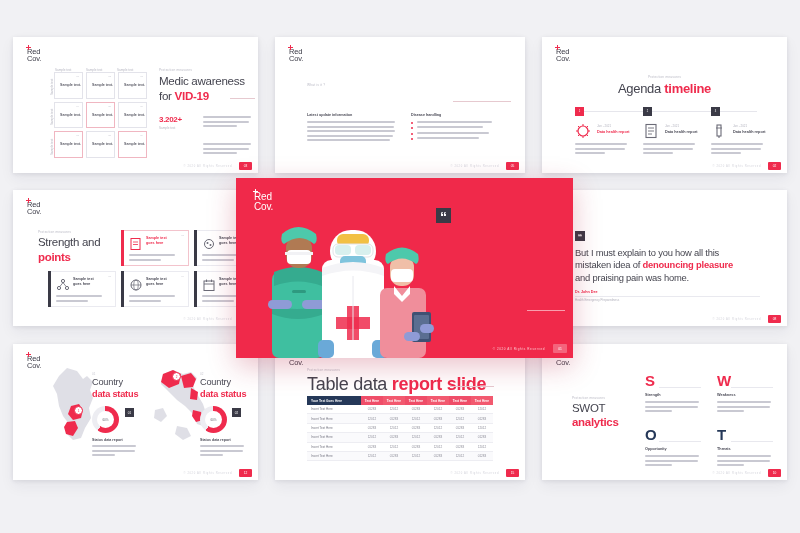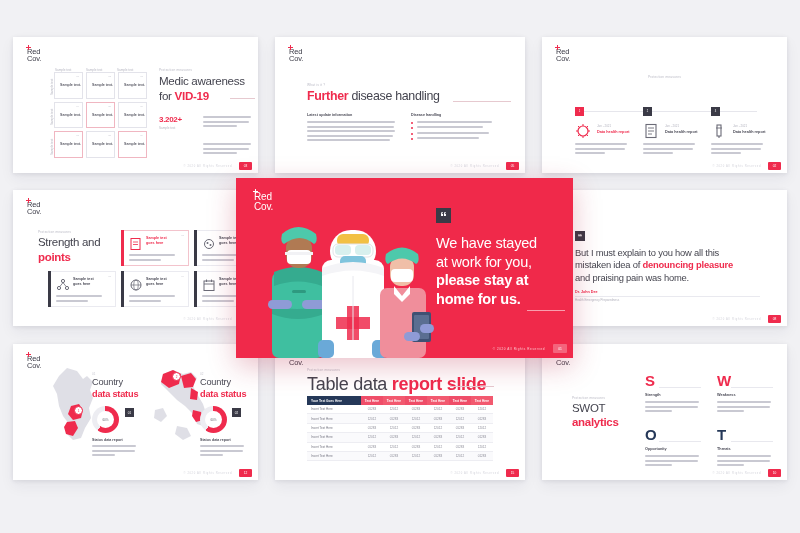"Further disease handling" div.h-title { html: <div> <span>Further</span><span> disease handling</span> </div> -> none }
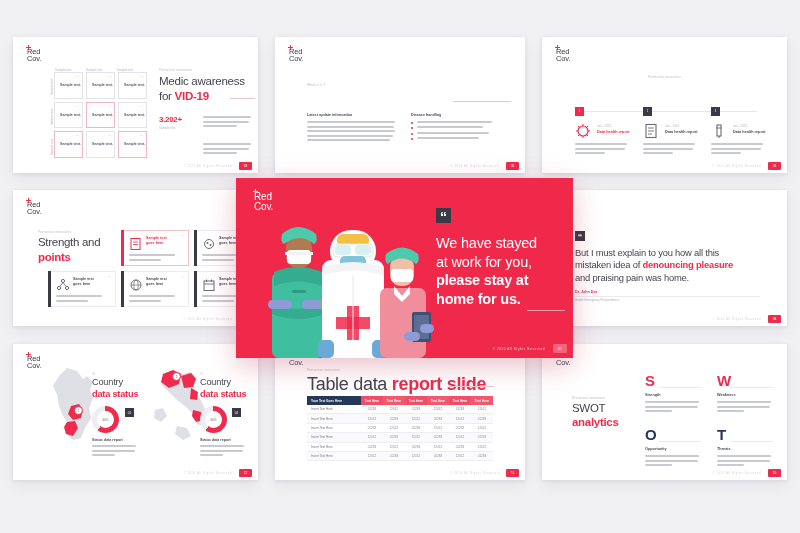"Agenda timeline" div.h-title { html: none -> <div> <span>Agenda </span><span>timeline</span> </div> }
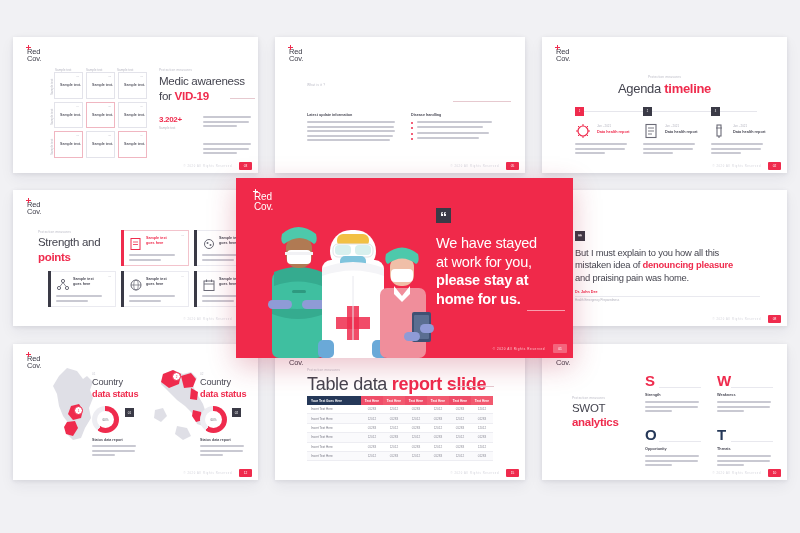"We have stayed" div.hero-quote { html: <div> <span>We have stayed</span><br> <span>at work for you,</span><br> <b>please stay at</b><br> <b>home for us.</b> </div> -> none }
